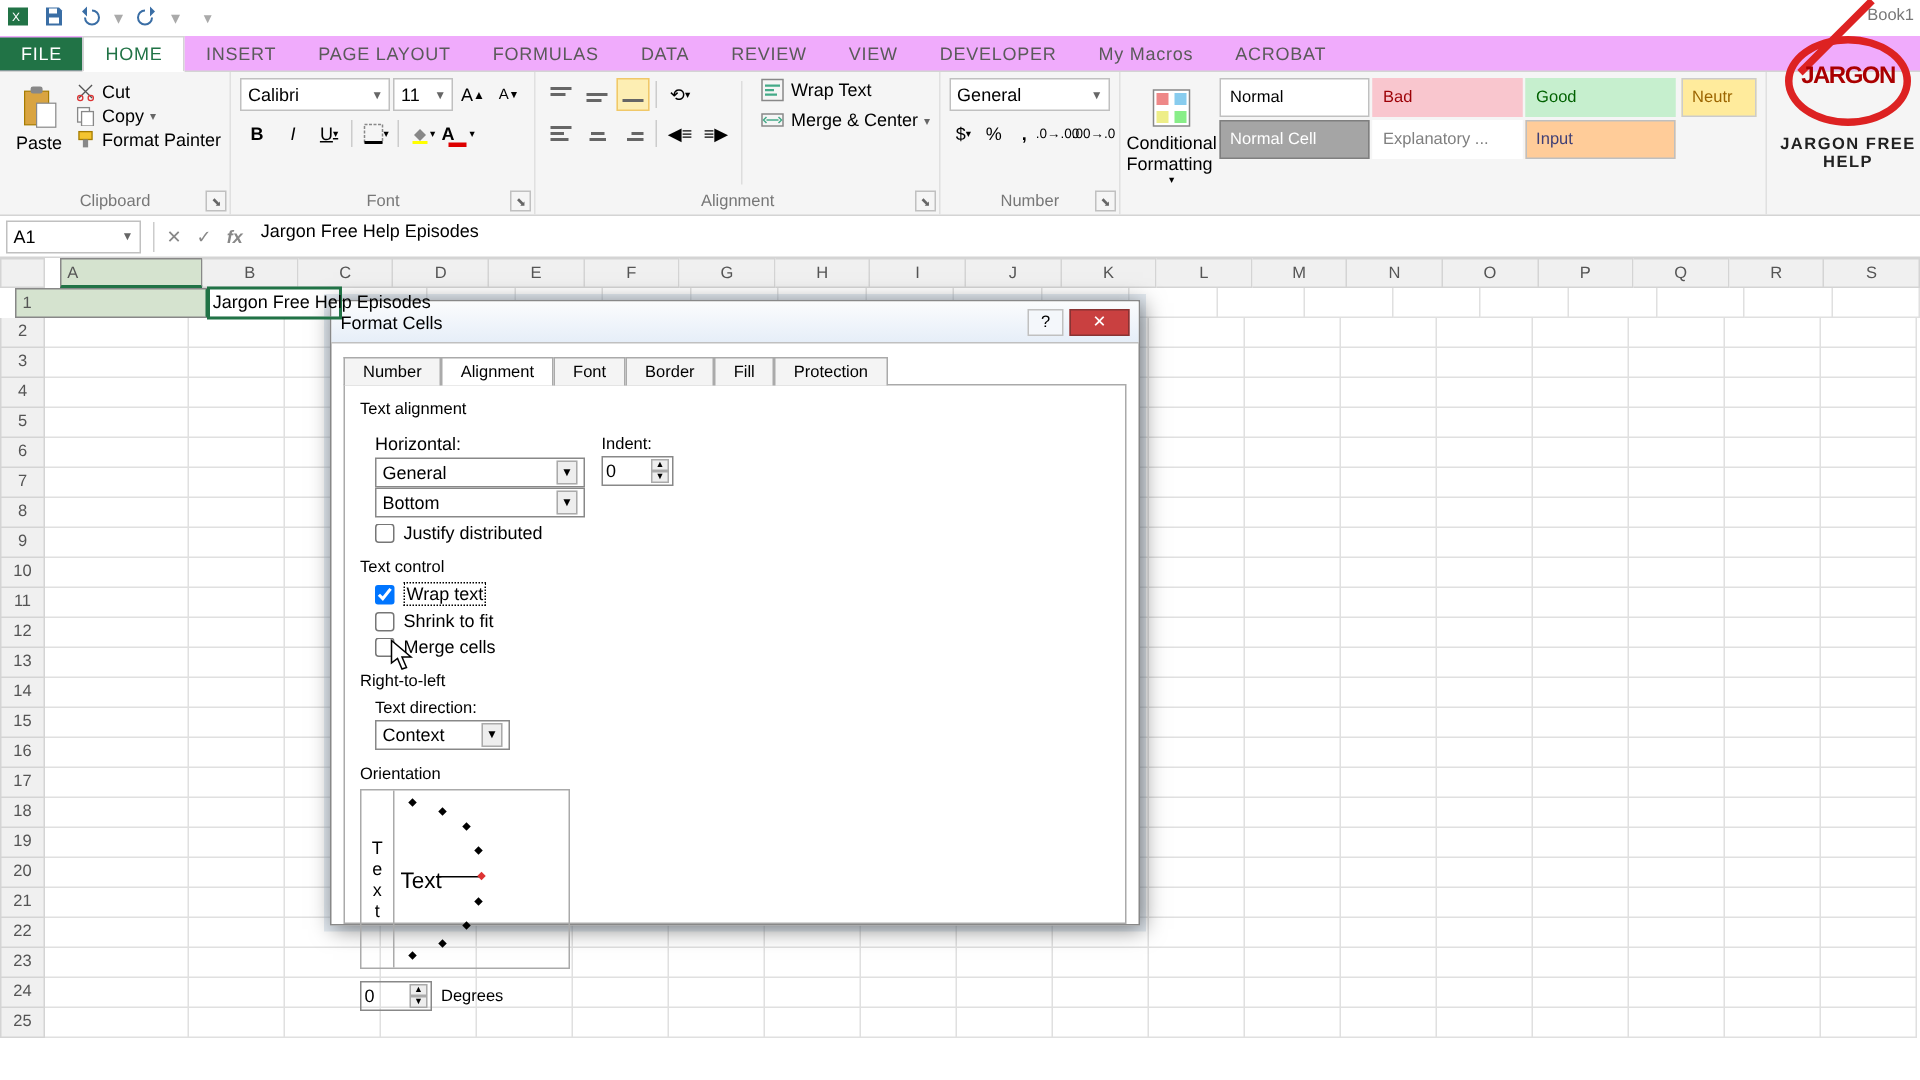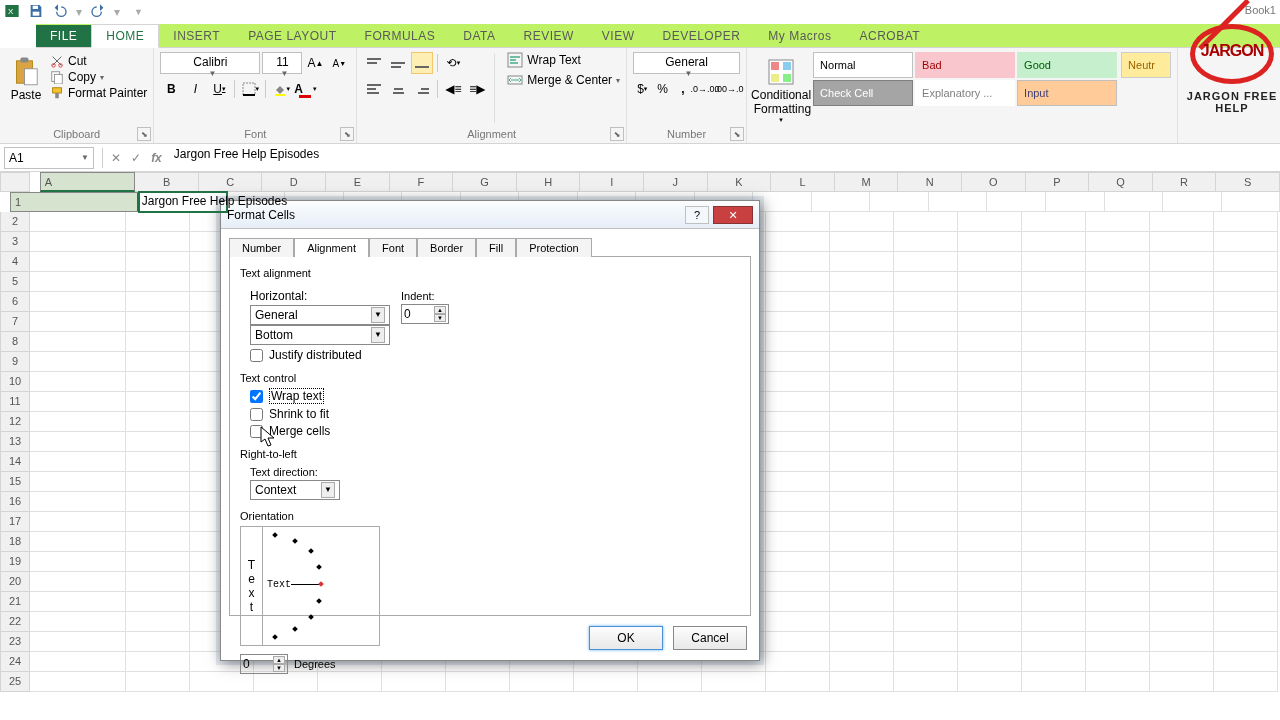"FILE" .tab-bar { background: #bef264 -> #f0abfc; margin-left: 36px -> none }
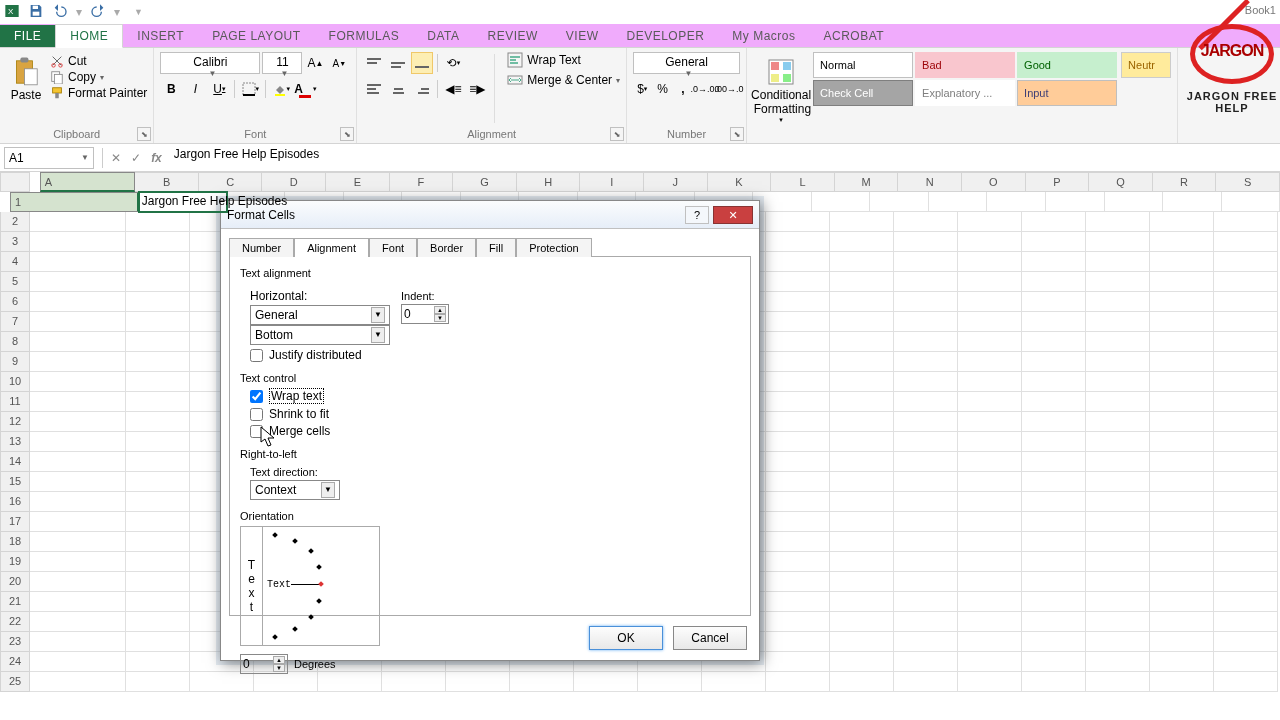"Calibri" .combo { flex-direction: column -> none }
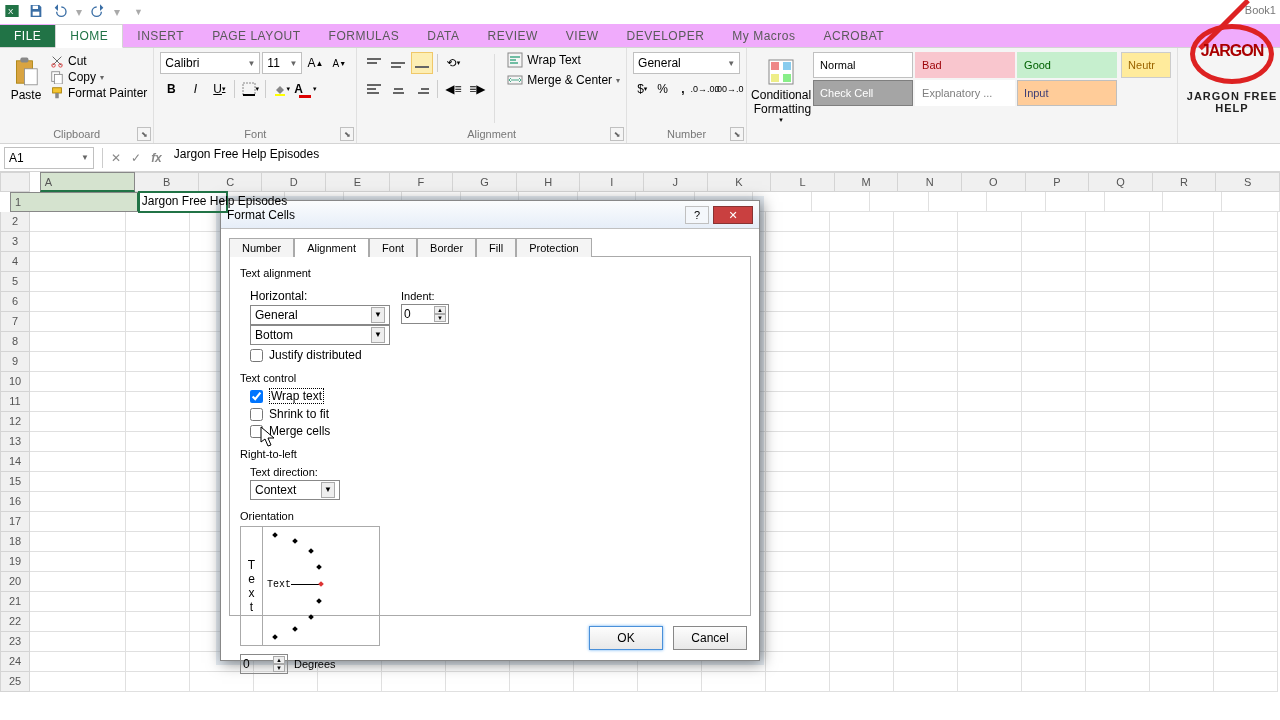"Conditional Formatting" .big-btn { text-align: right -> left }
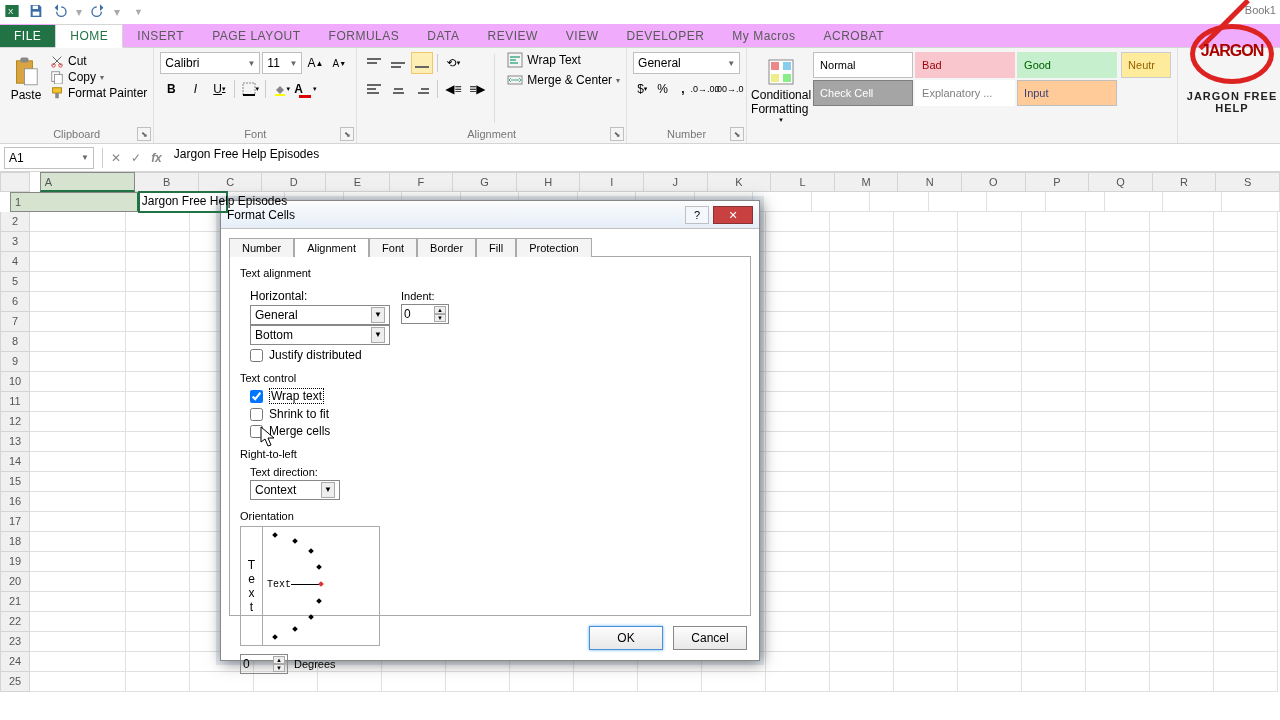"Check Cell" div.style-cell { text: Check -> Normal }
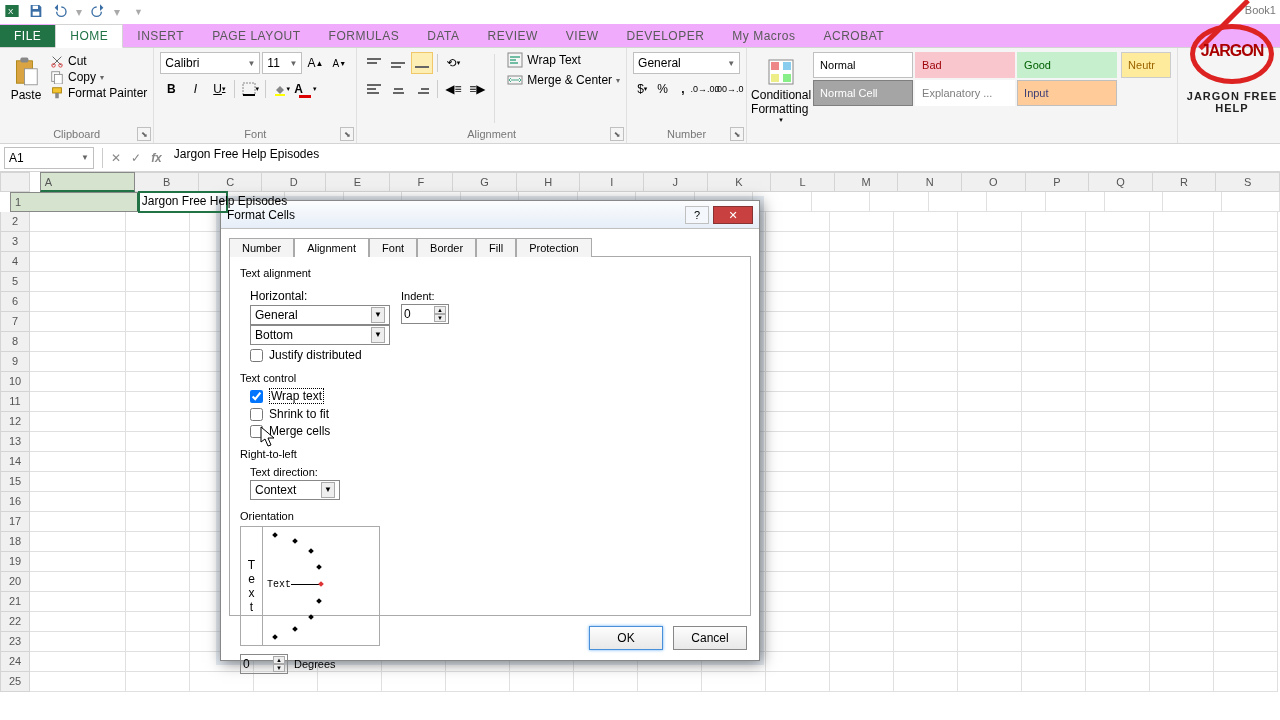"Text" .orient-dial .txt { font-family: Liberation Mono, monospace -> none; font-size: 10px -> 15px }
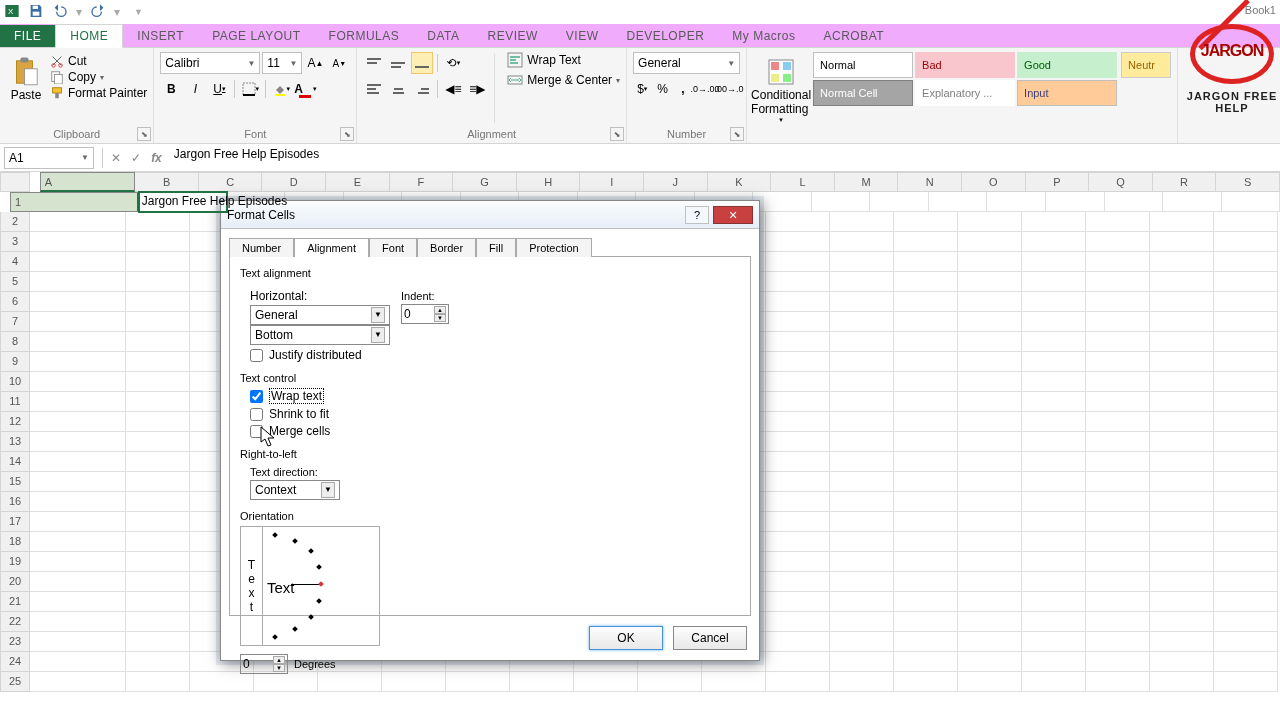"OK" div.dlg-btns { html: <div> <button>OK</button> <button>Cancel</button> </div> -> none }
